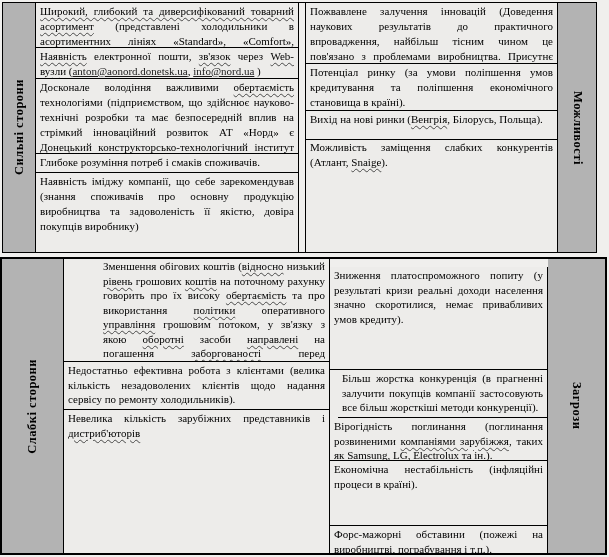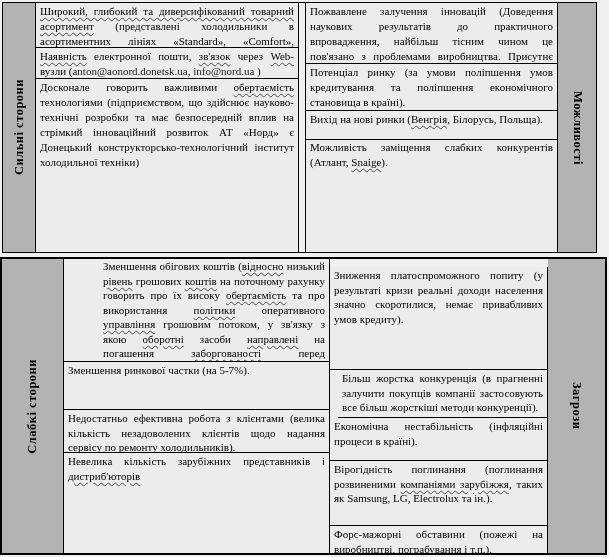"anton@aonord.donetsk.ua" .link { text-decoration: none -> underline }
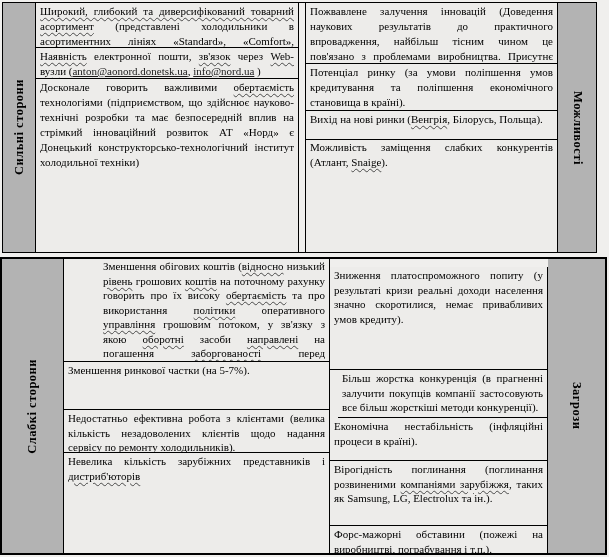"Досконале говорить важливими" span { text: говорить -> володіння }
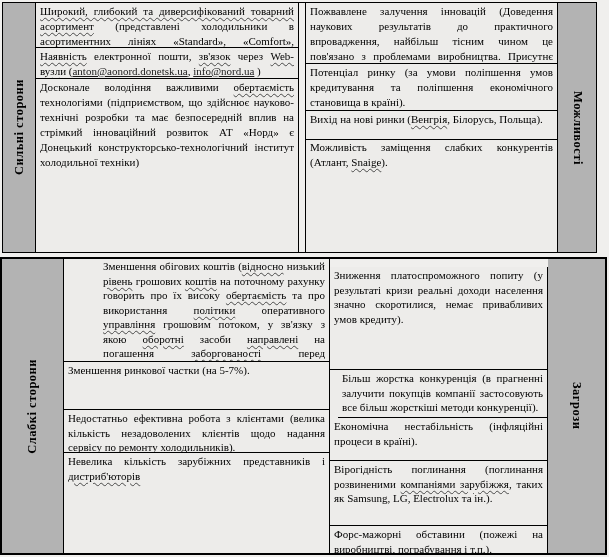"Глибоке розуміння потреб і смаків" div.row { html: none -> <div><span>Глибоке розуміння потреб і смаків споживачів.</span></div> }
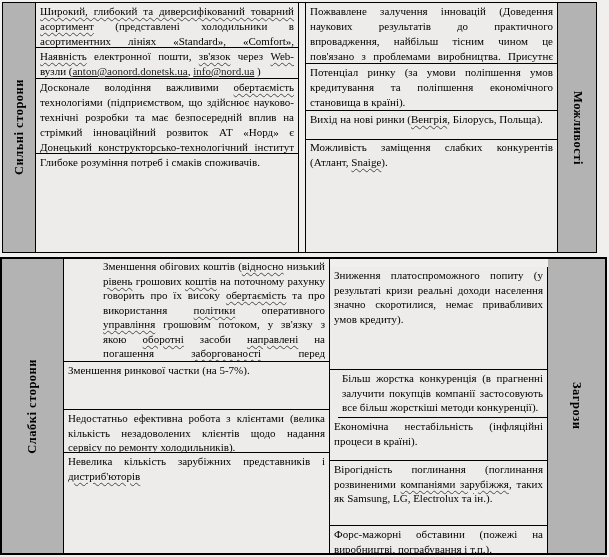"Наявність іміджу компанії, що себе" div.row { html: none -> <div><span>Наявність іміджу компанії, що себе зарекомендував (знання споживачів про основну продукцію виробництва та задоволеність її якістю, довіра покупців виробнику)</span></div> }
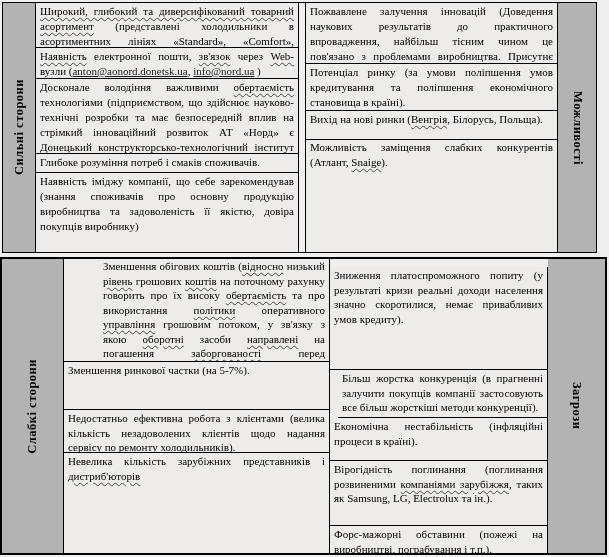"Зменшення ринкової частки (на 5-7%)." div.row { html: <div><span>Зменшення ринкової частки (на 5-7%).</span></div> -> none }
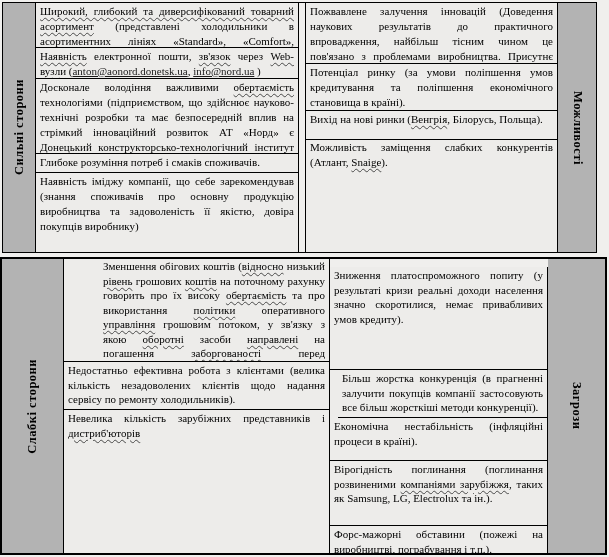"Економічна нестабільність (інфляційні" div.row { order: before "Вірогідність поглинання (поглинання" -> after "Вірогідність поглинання (поглинання" }
